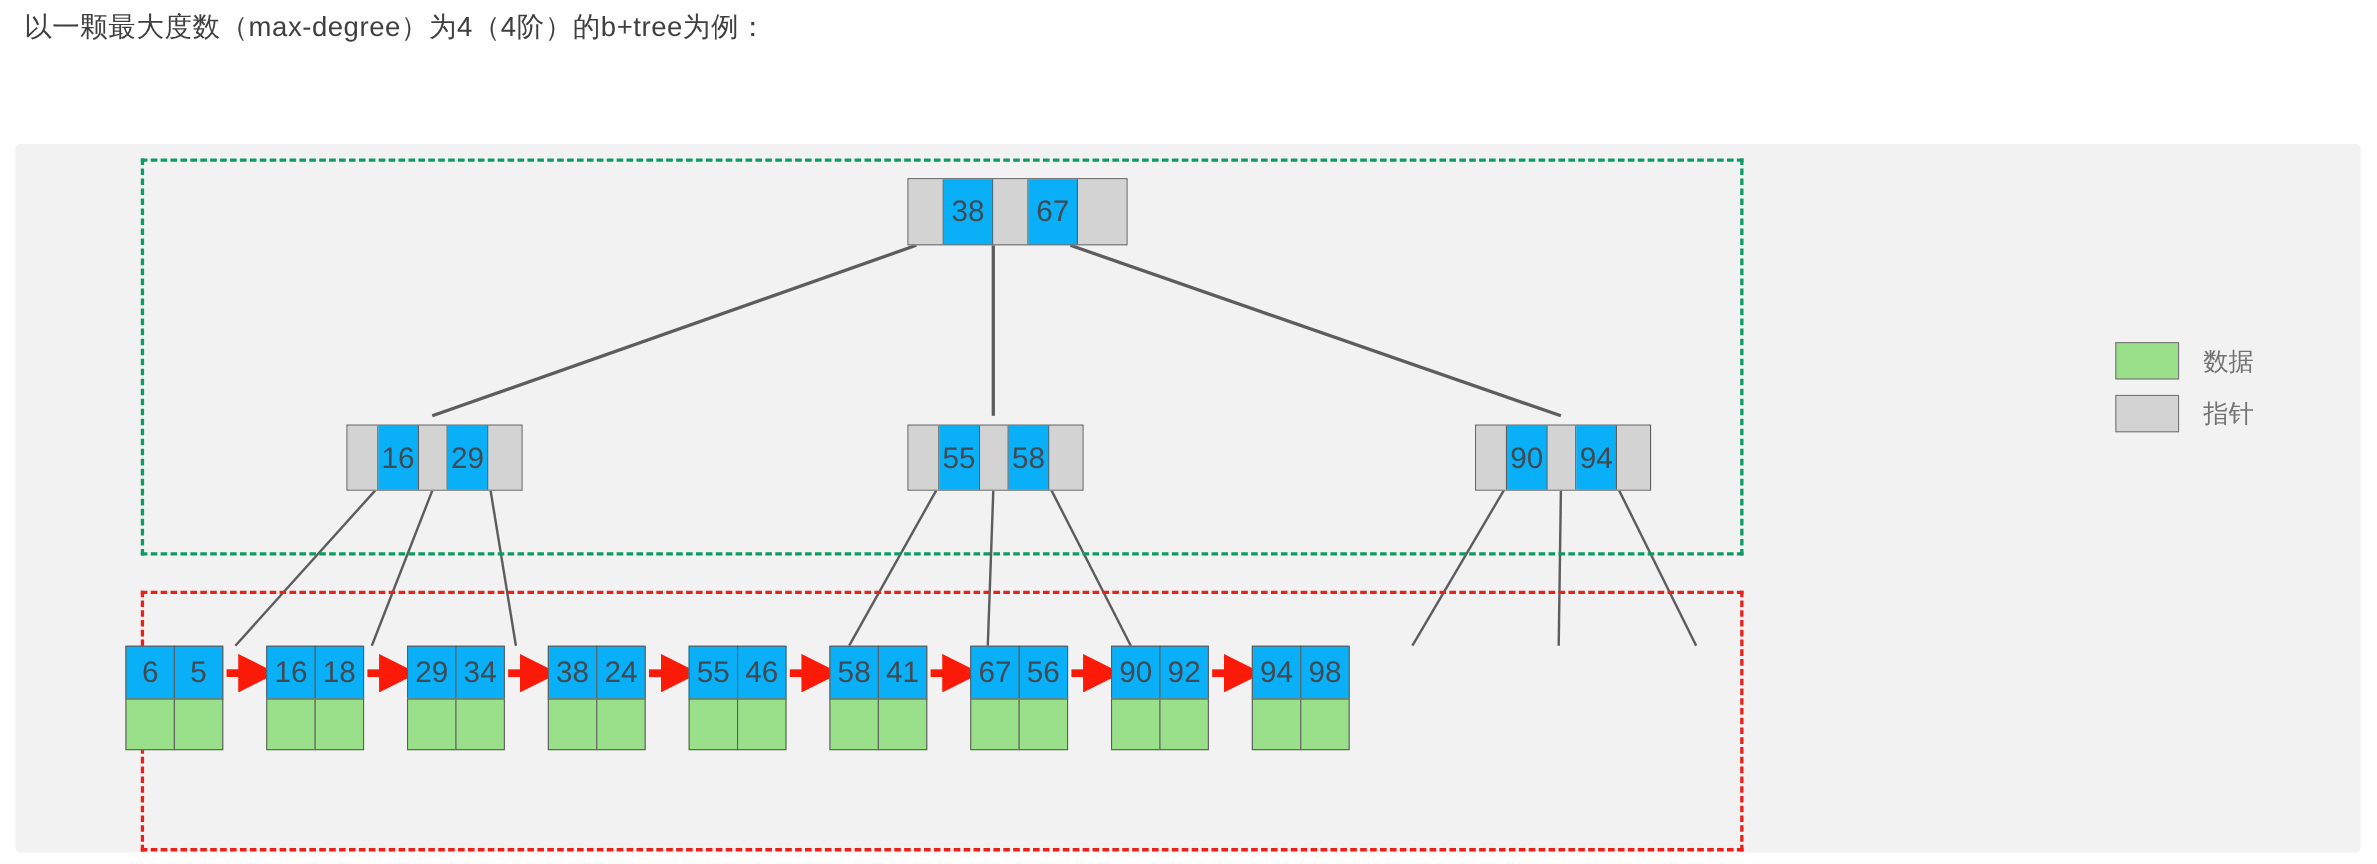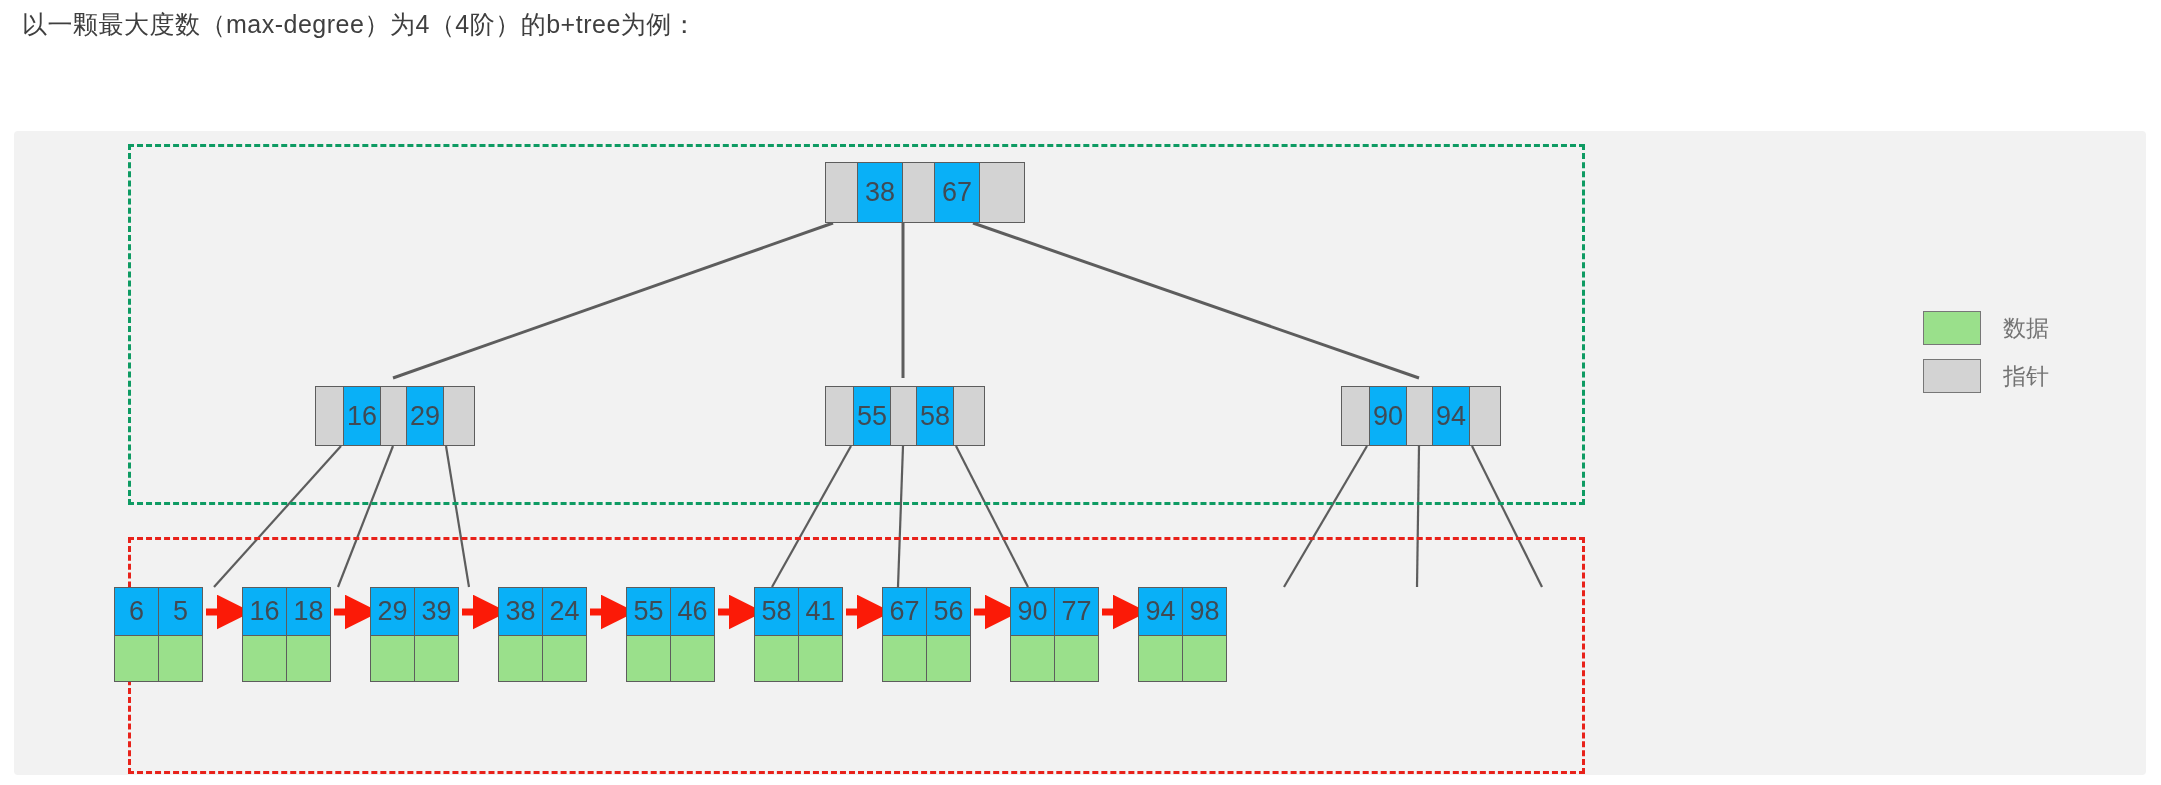"39" div.leaf-key { text: 39 -> 34 }
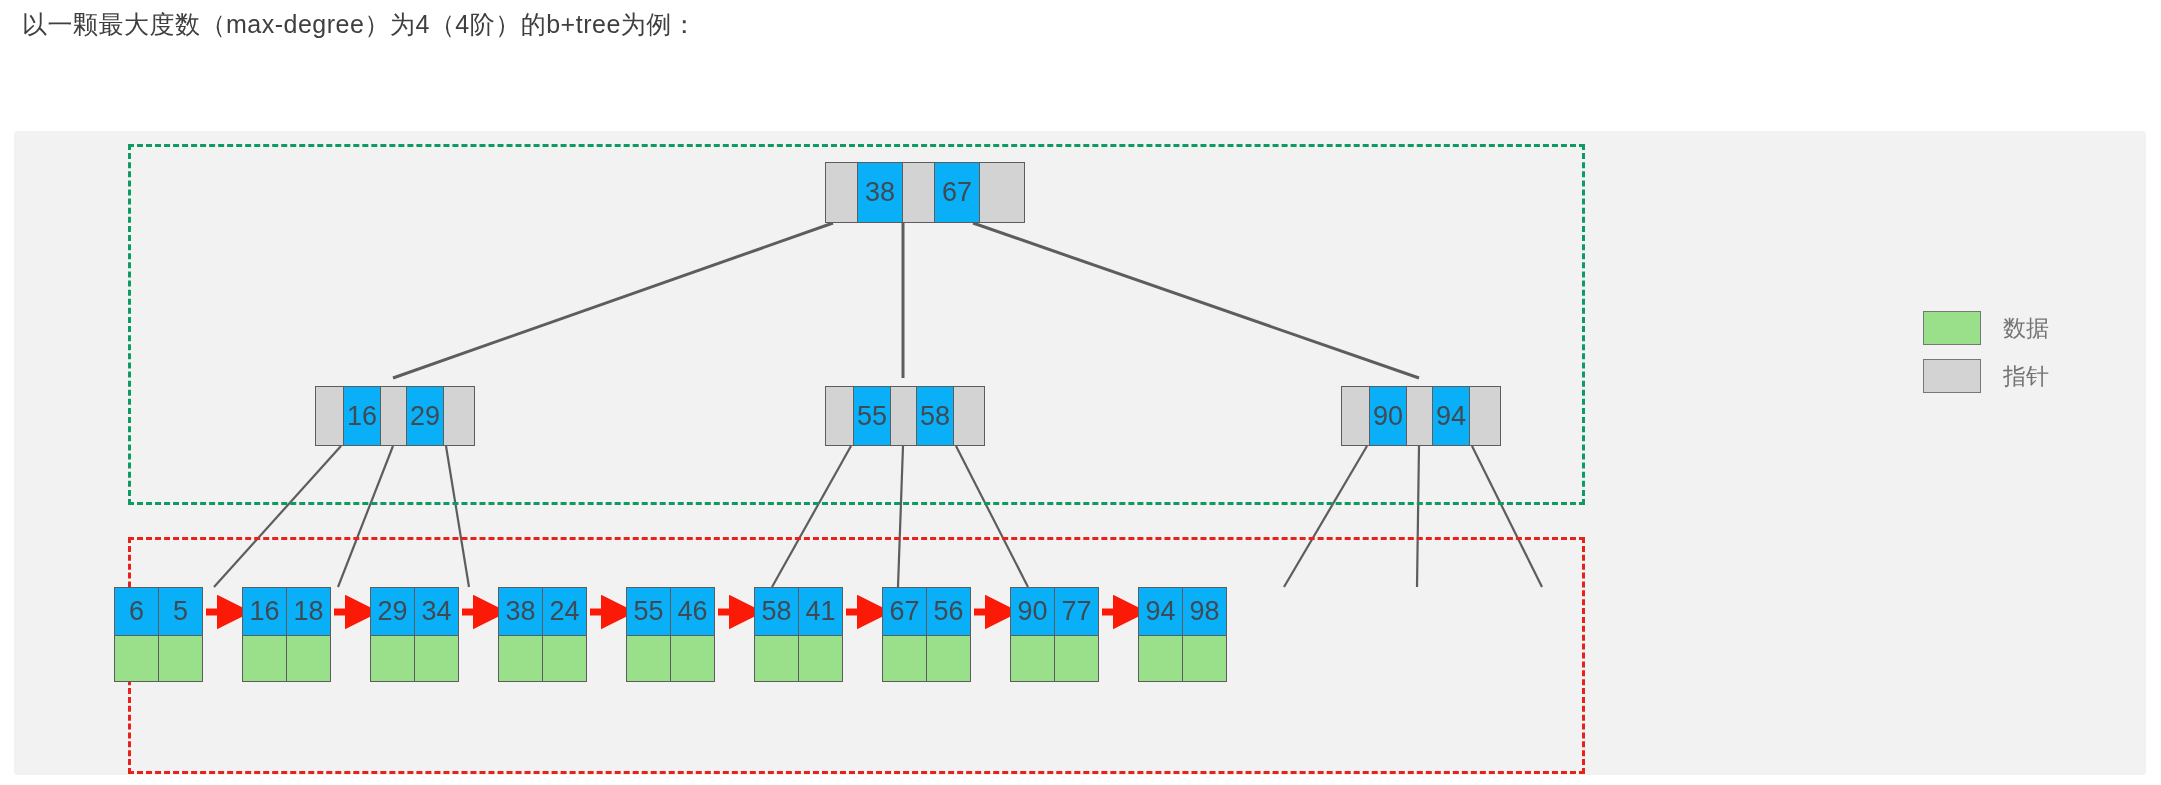"77" div.leaf-key { text: 77 -> 92 }
